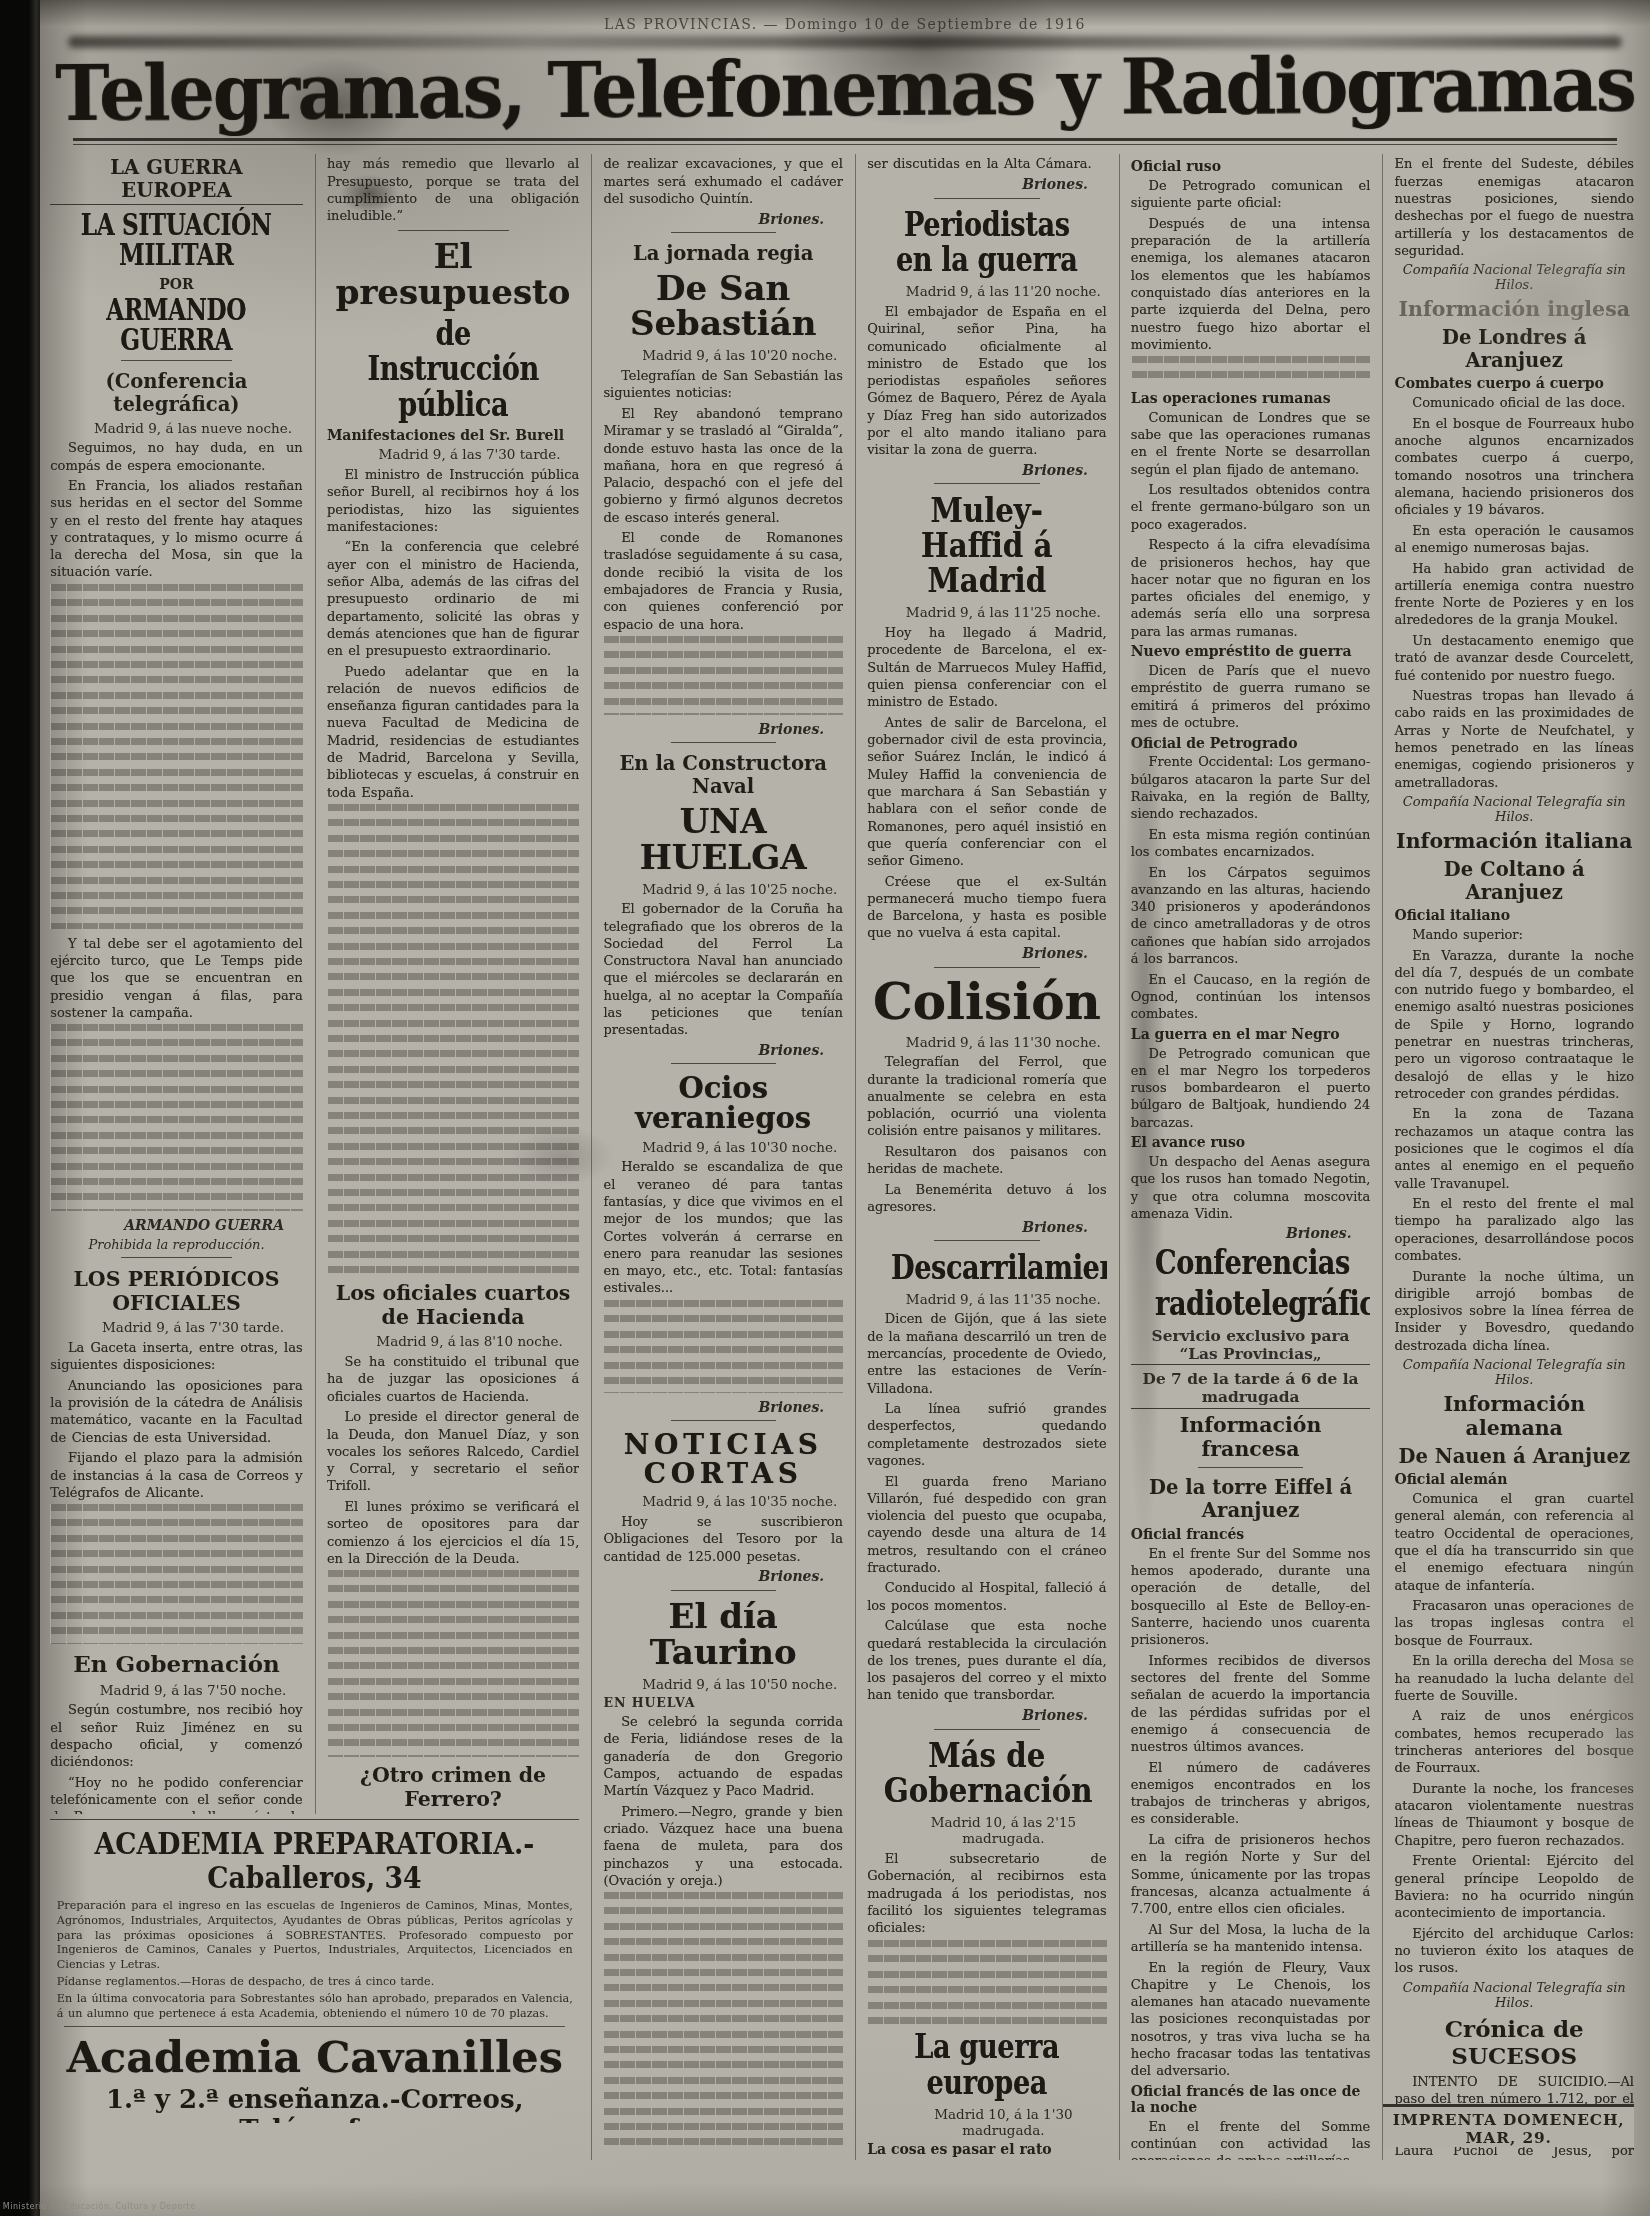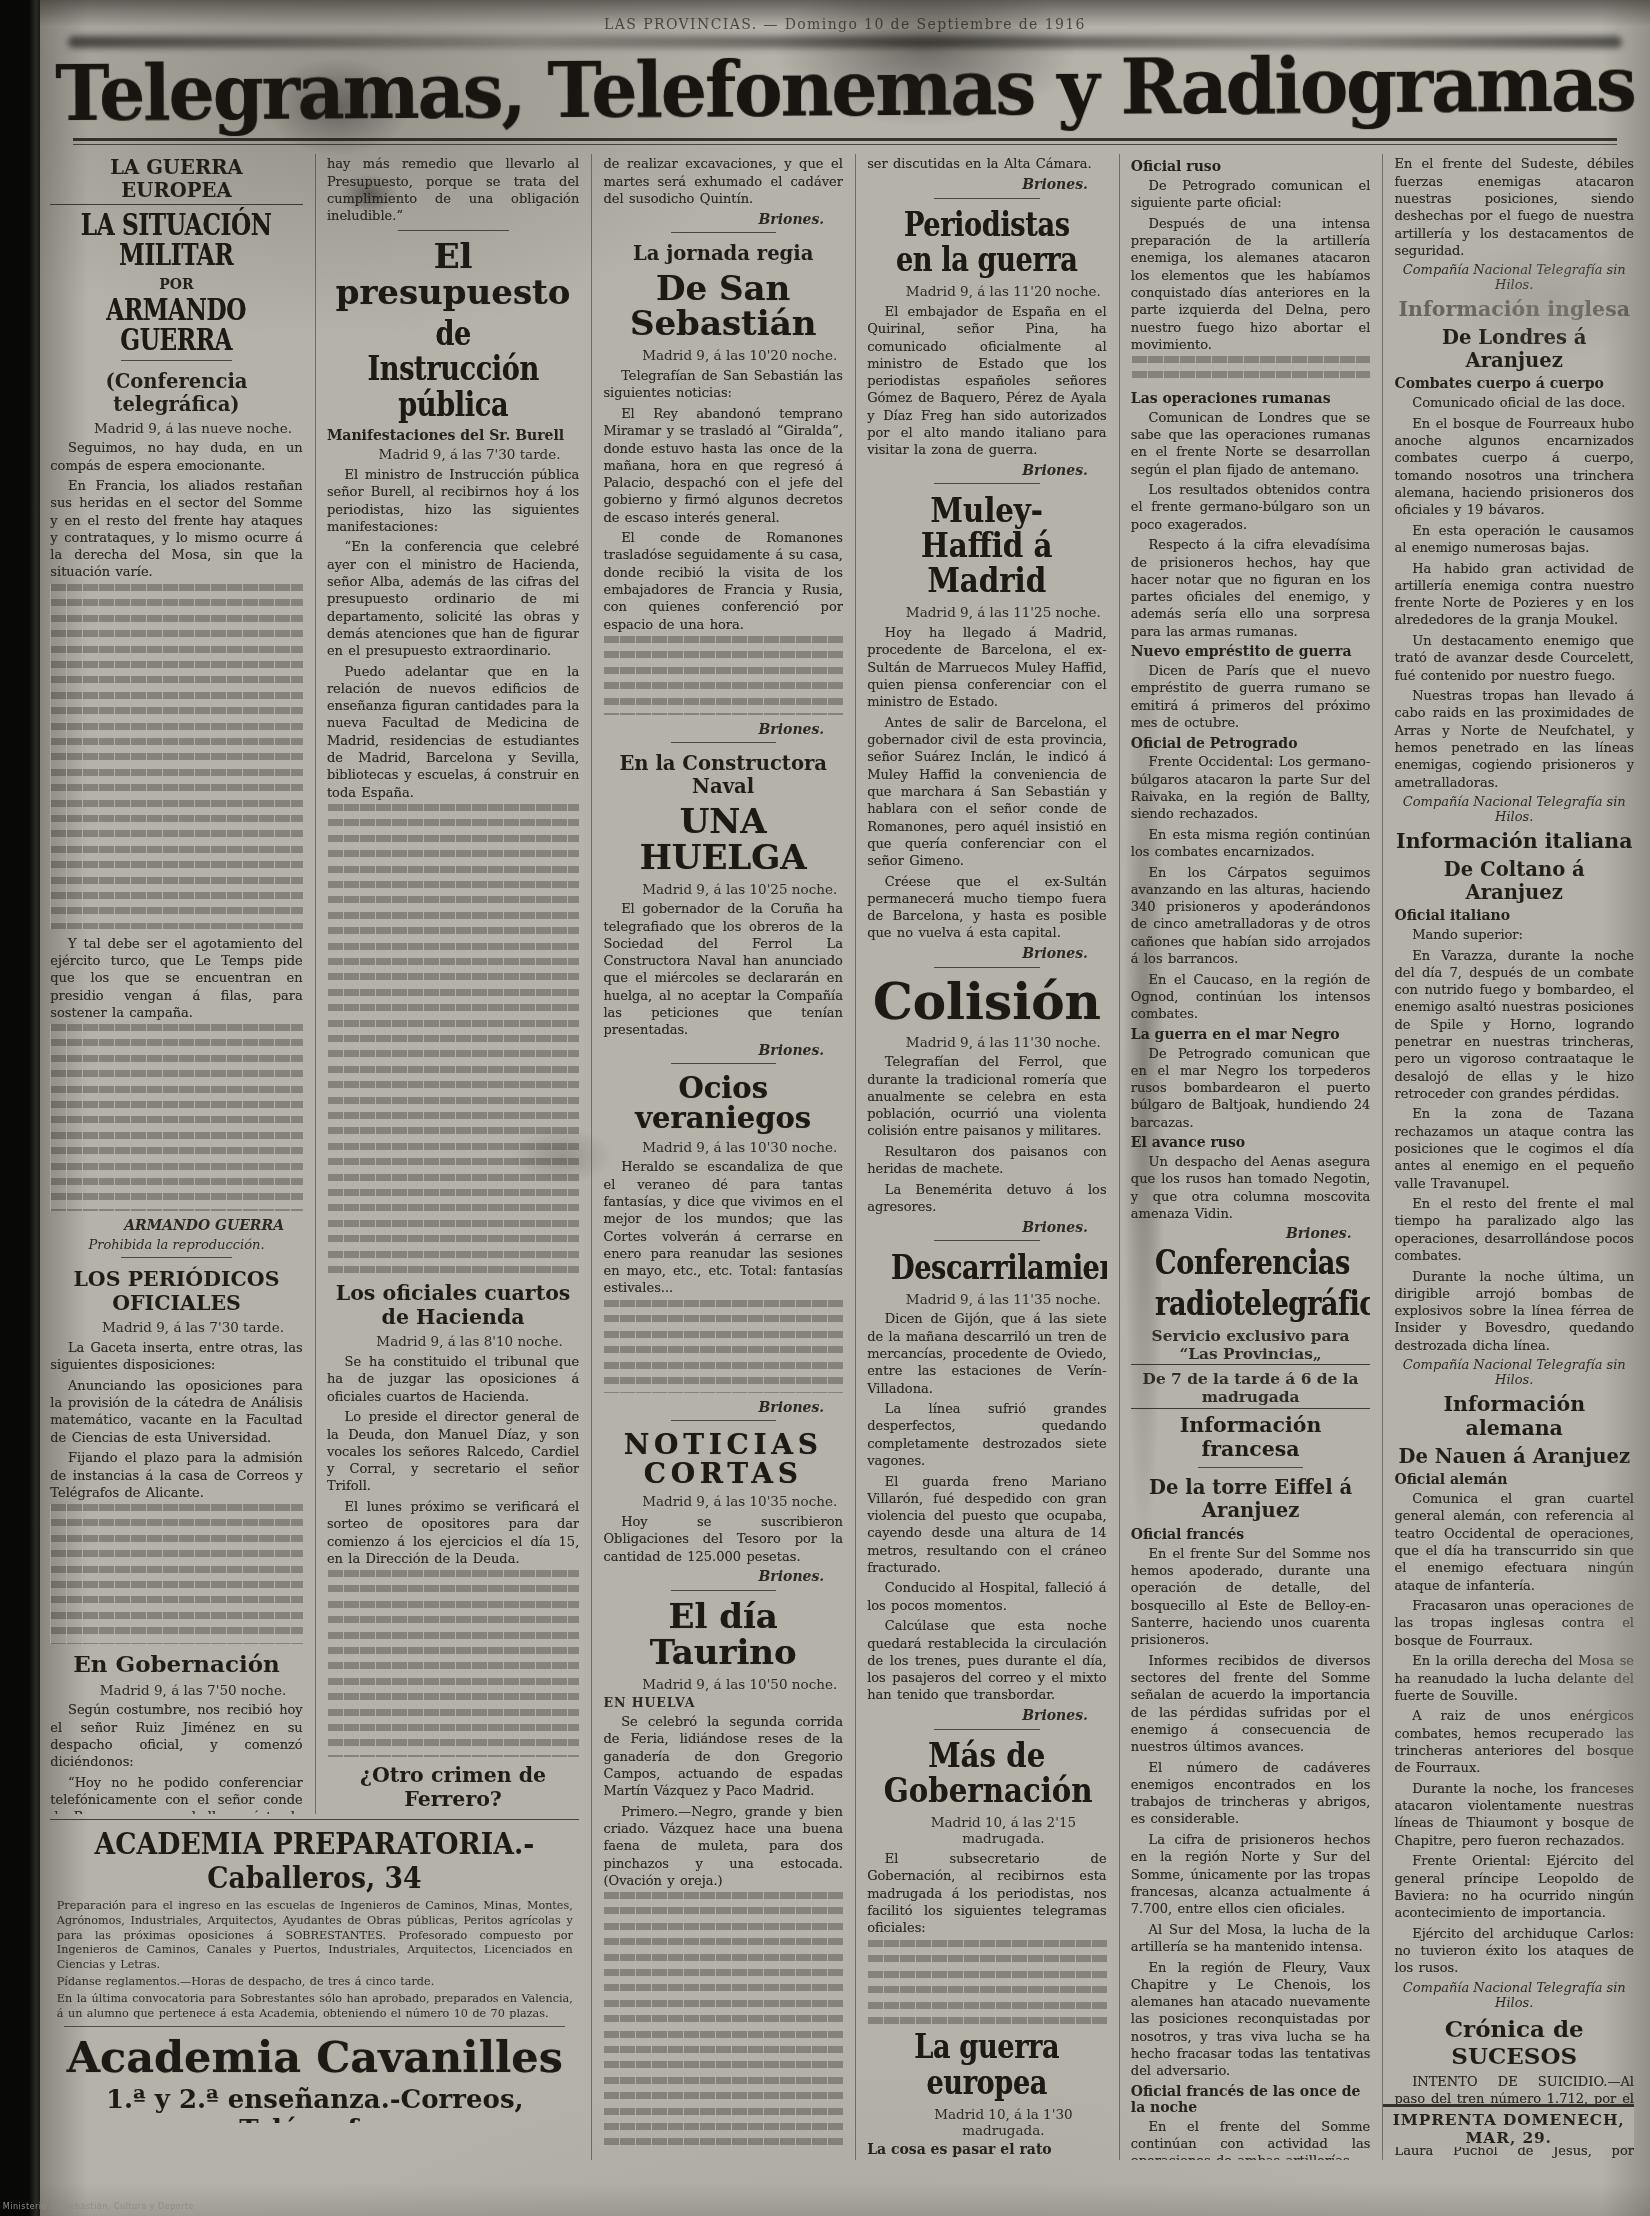"Ministerio de Sebastián, Cultura y" div.watermark { text: Sebastián -> Educación }
